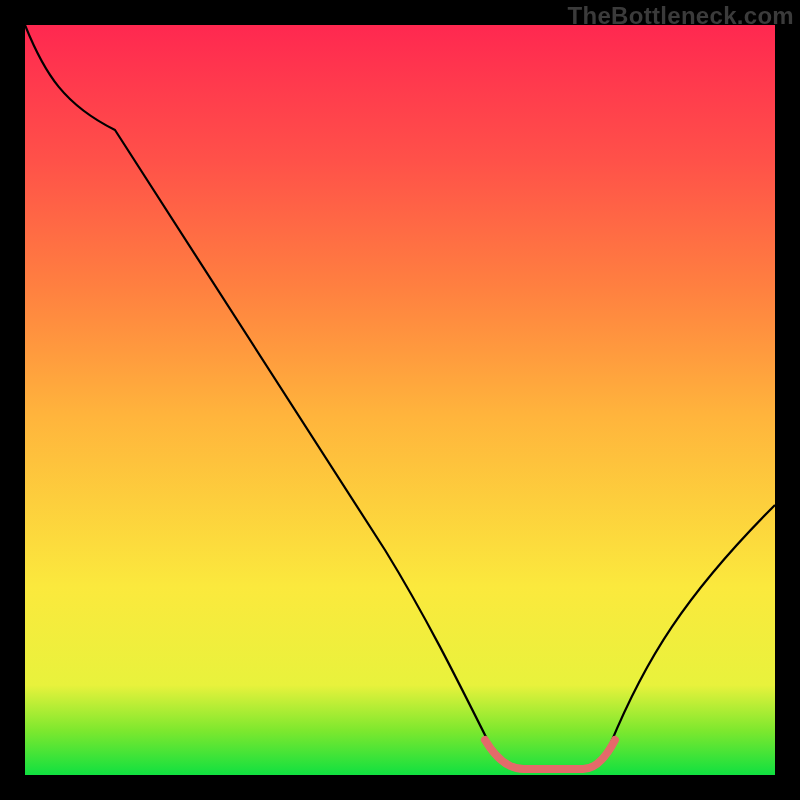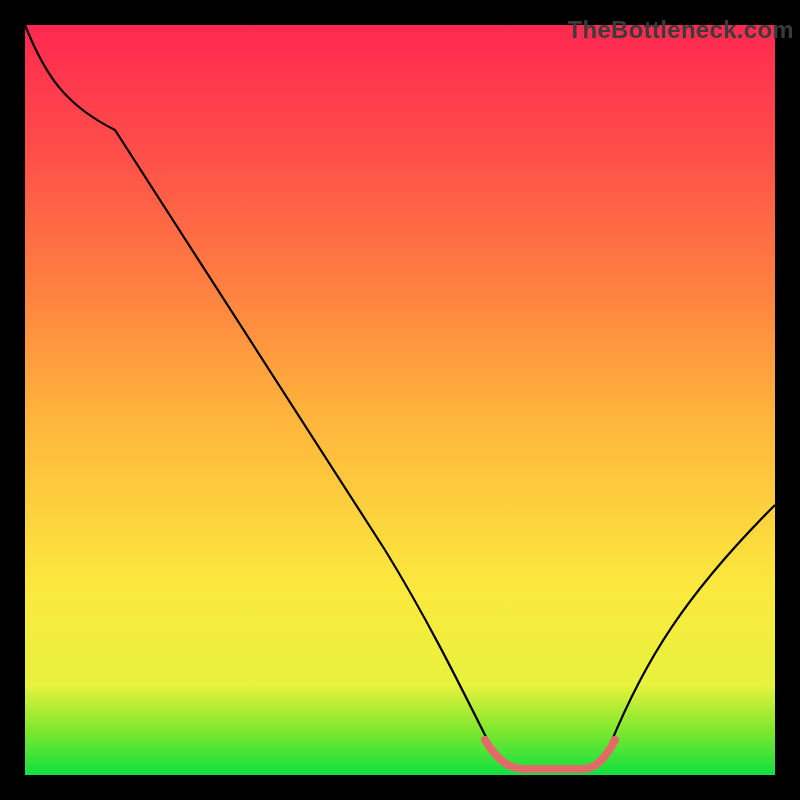"TheBottleneck.com" .watermark { top: 16px -> 2px }
